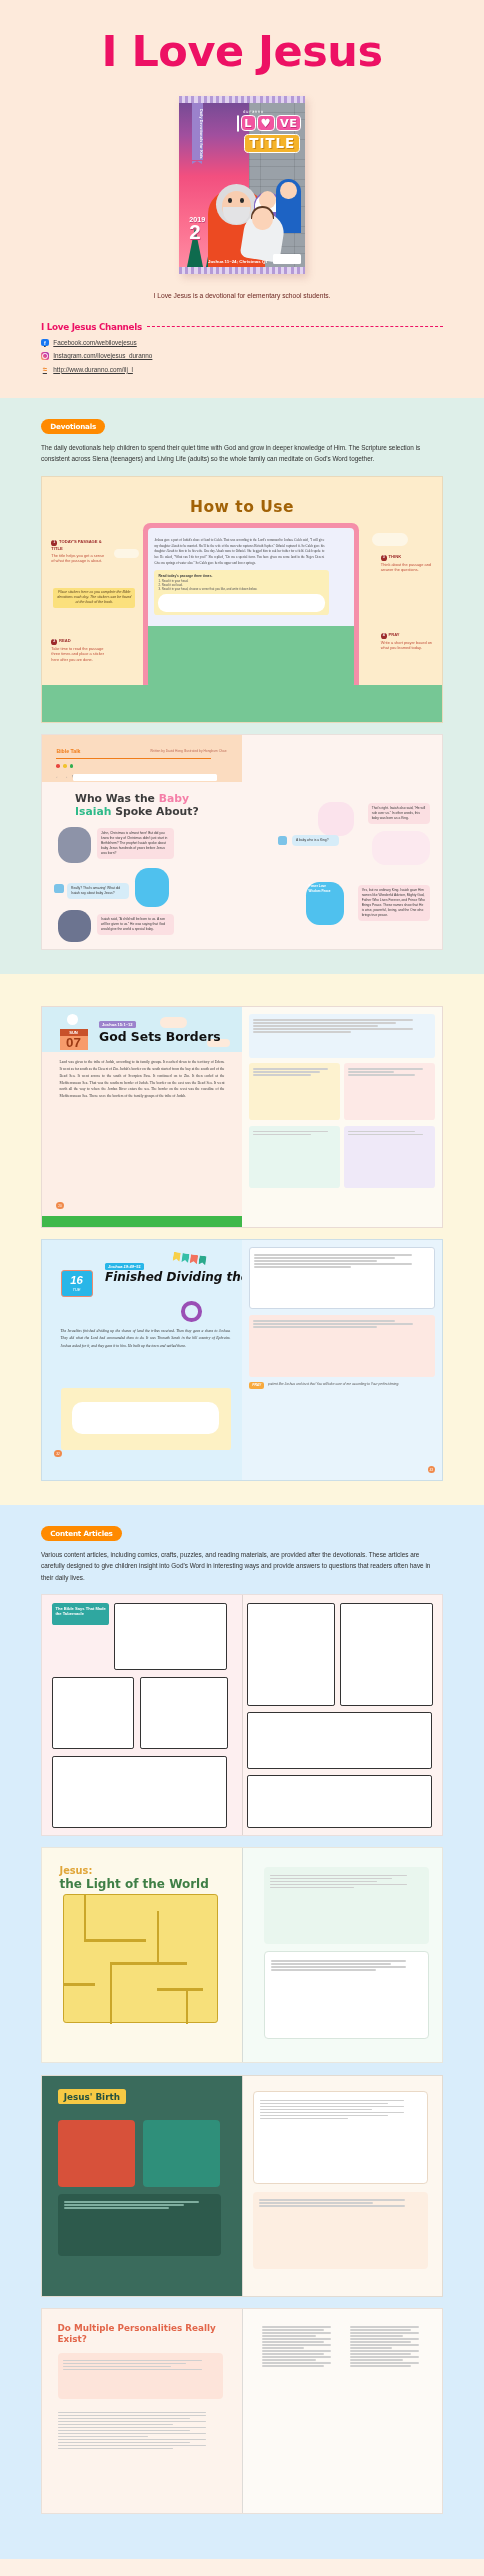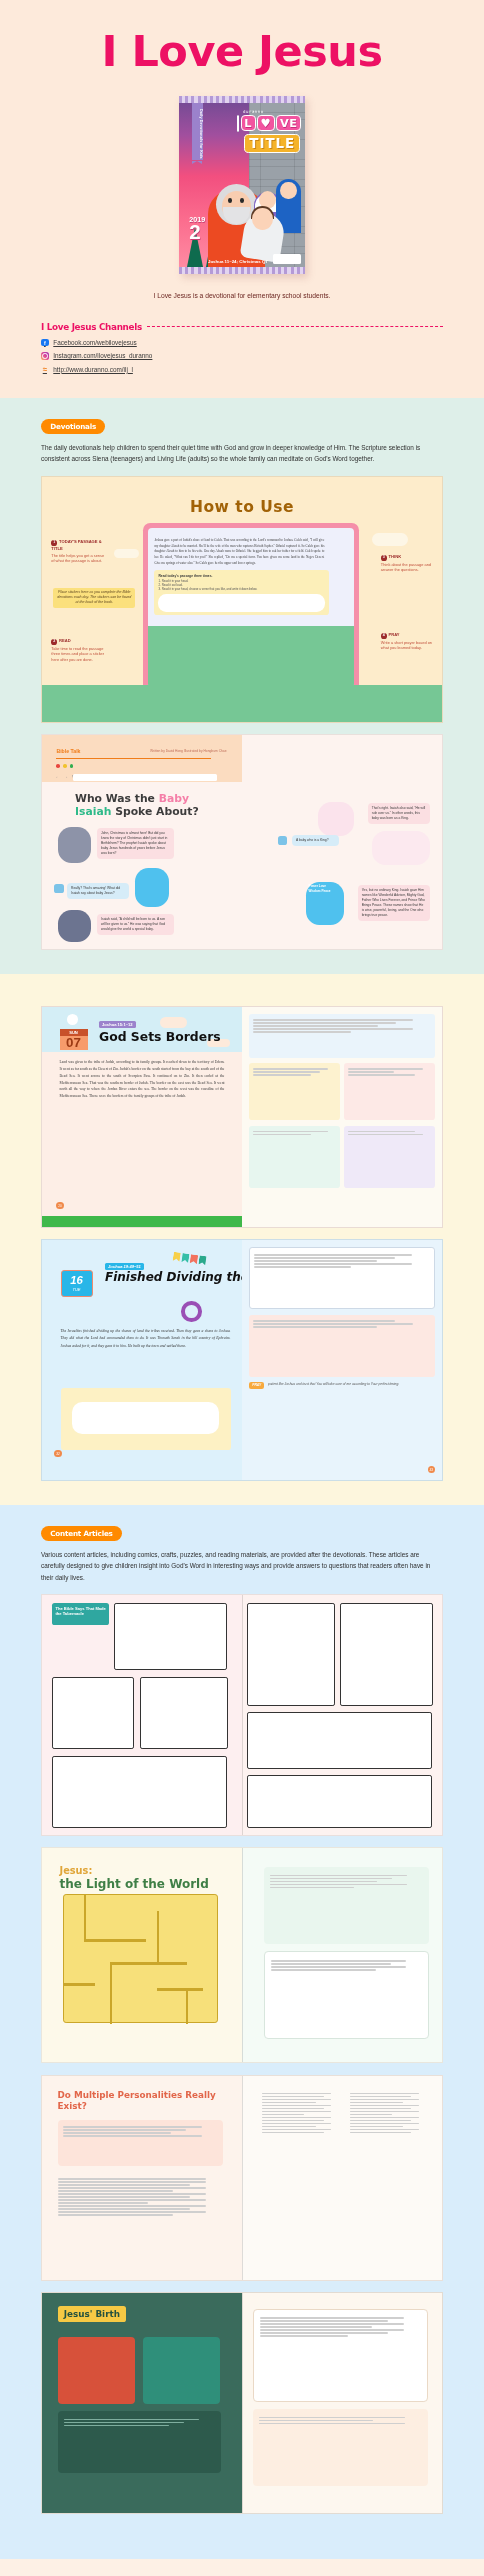"Do Multiple Personalities Really Exist?" div.spread { order: before "Jesus' Birth" -> after "Jesus' Birth" }
